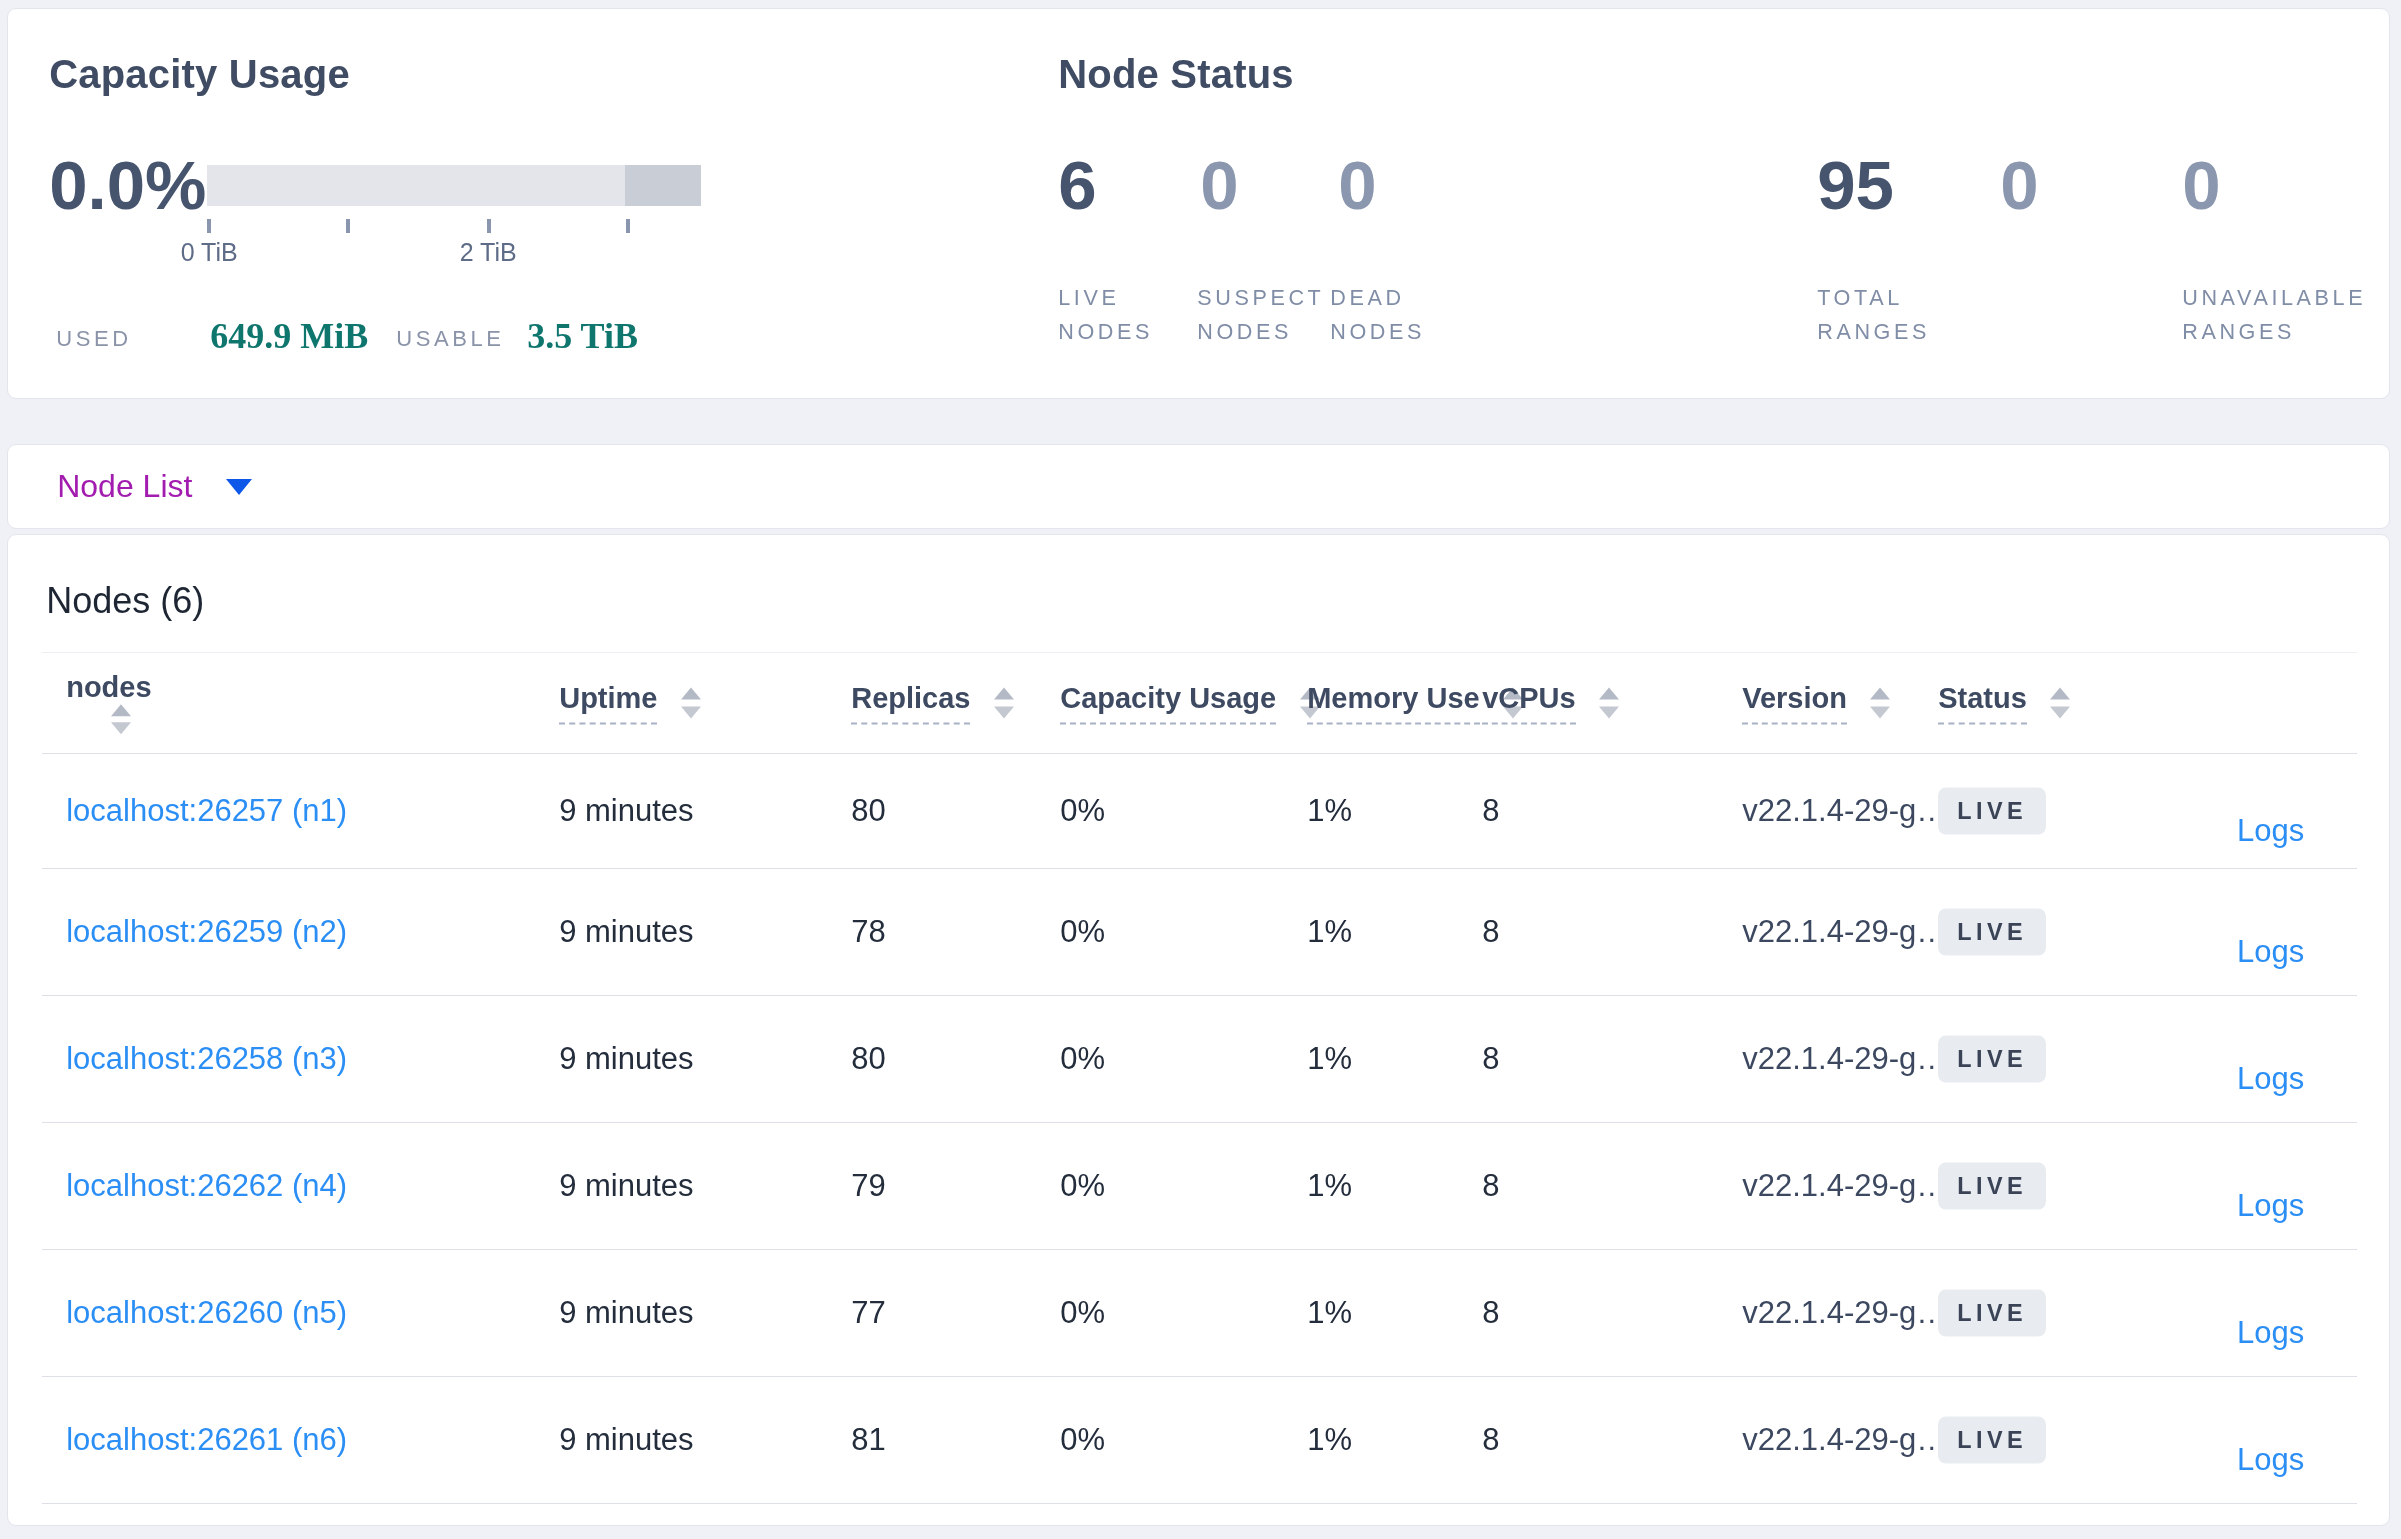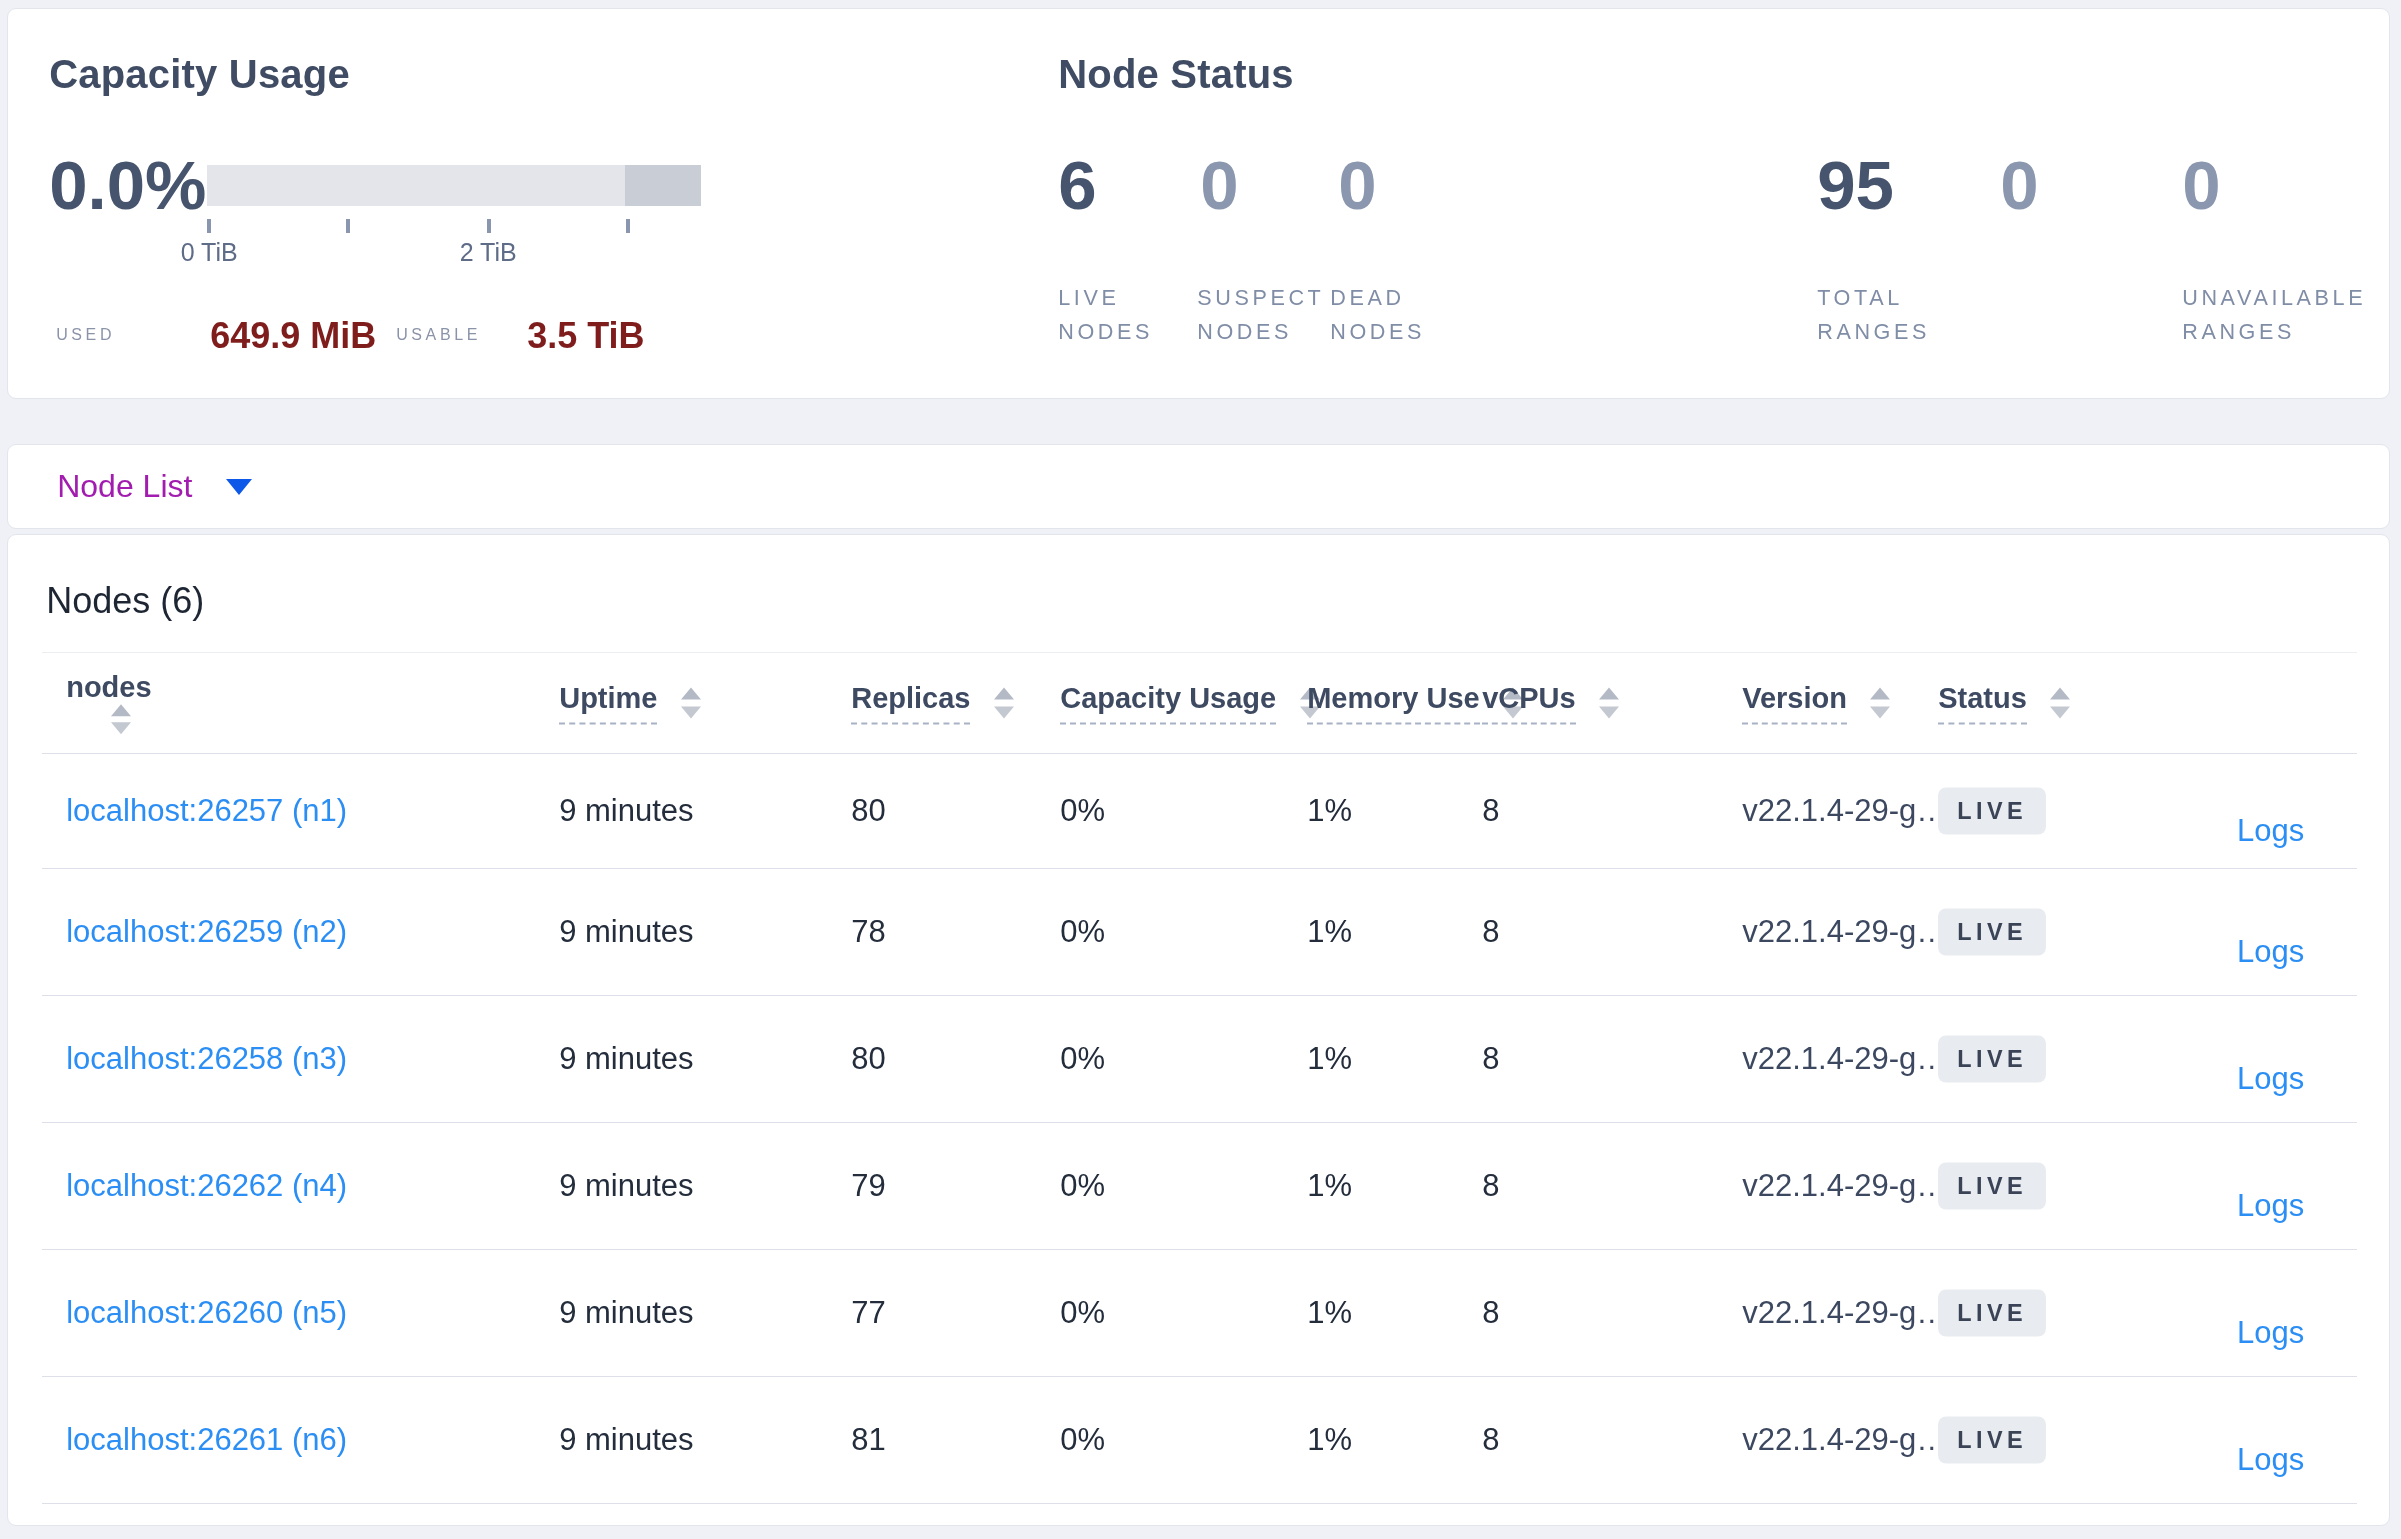"USED" .cap-stat-label { font-size: 16px -> 22px }
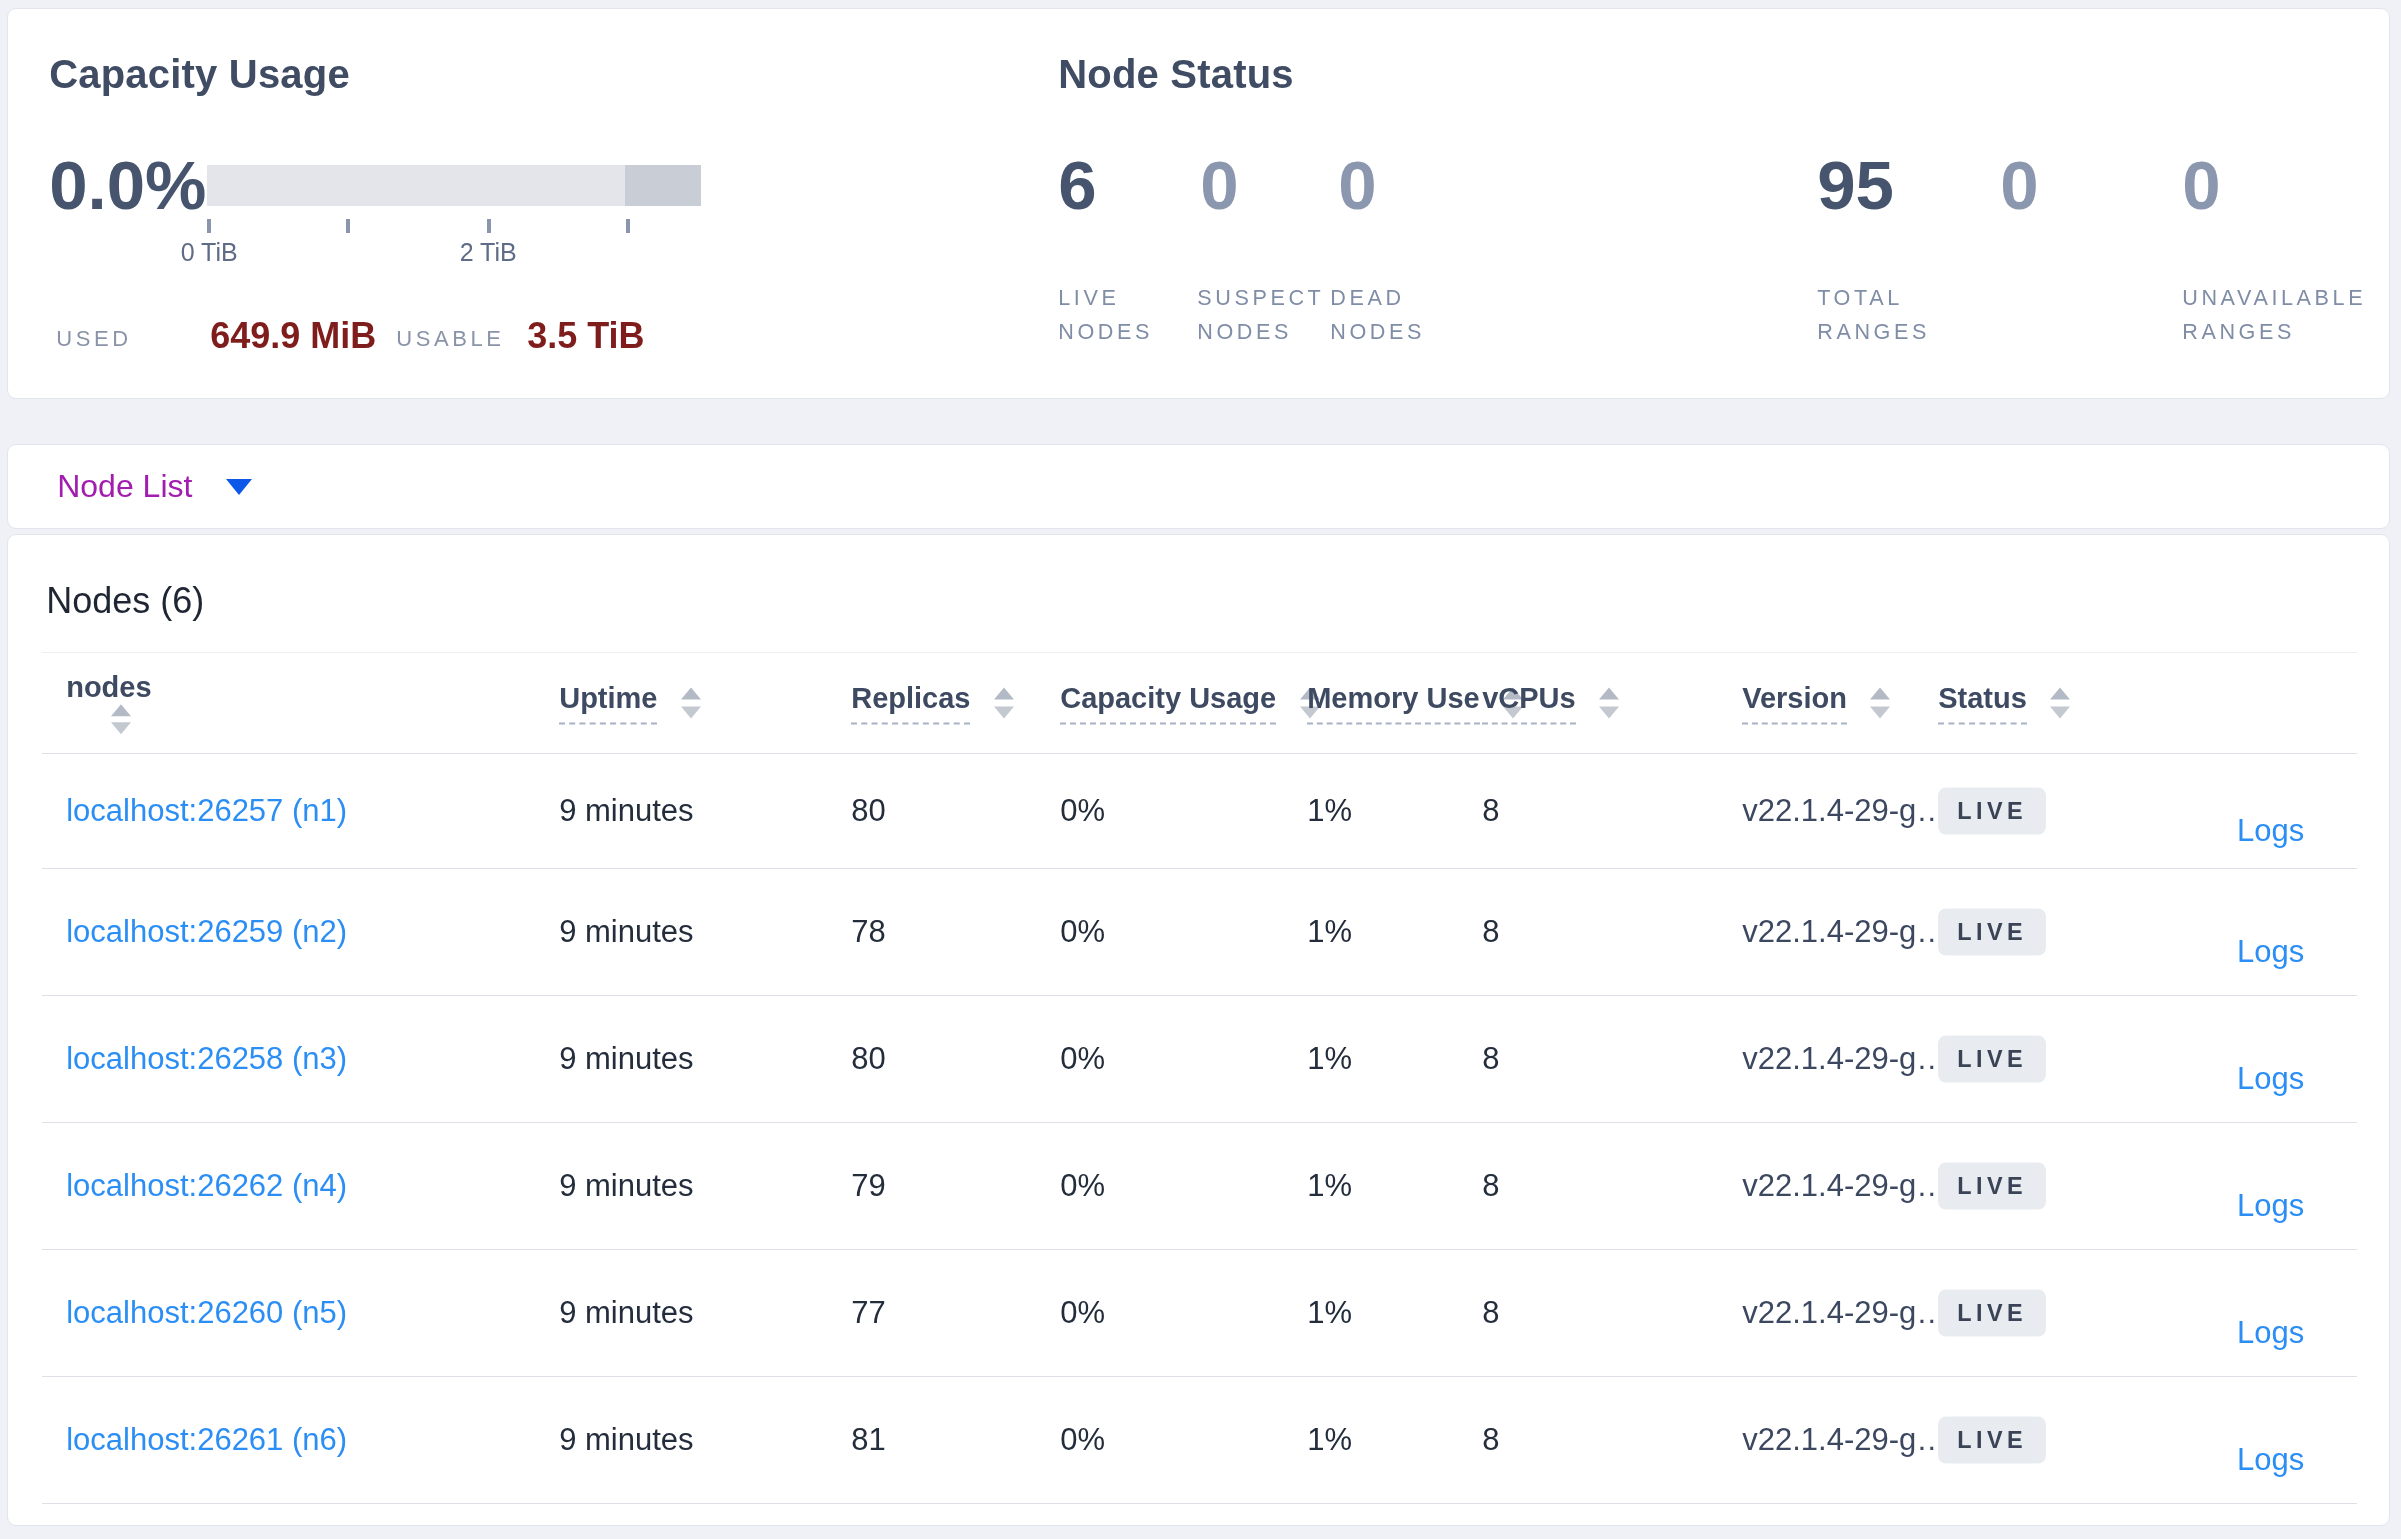"649.9 MiB" .cap-stat-value { color: #7f1d1d -> #0f766e; font-family: none -> Liberation Serif, serif }
